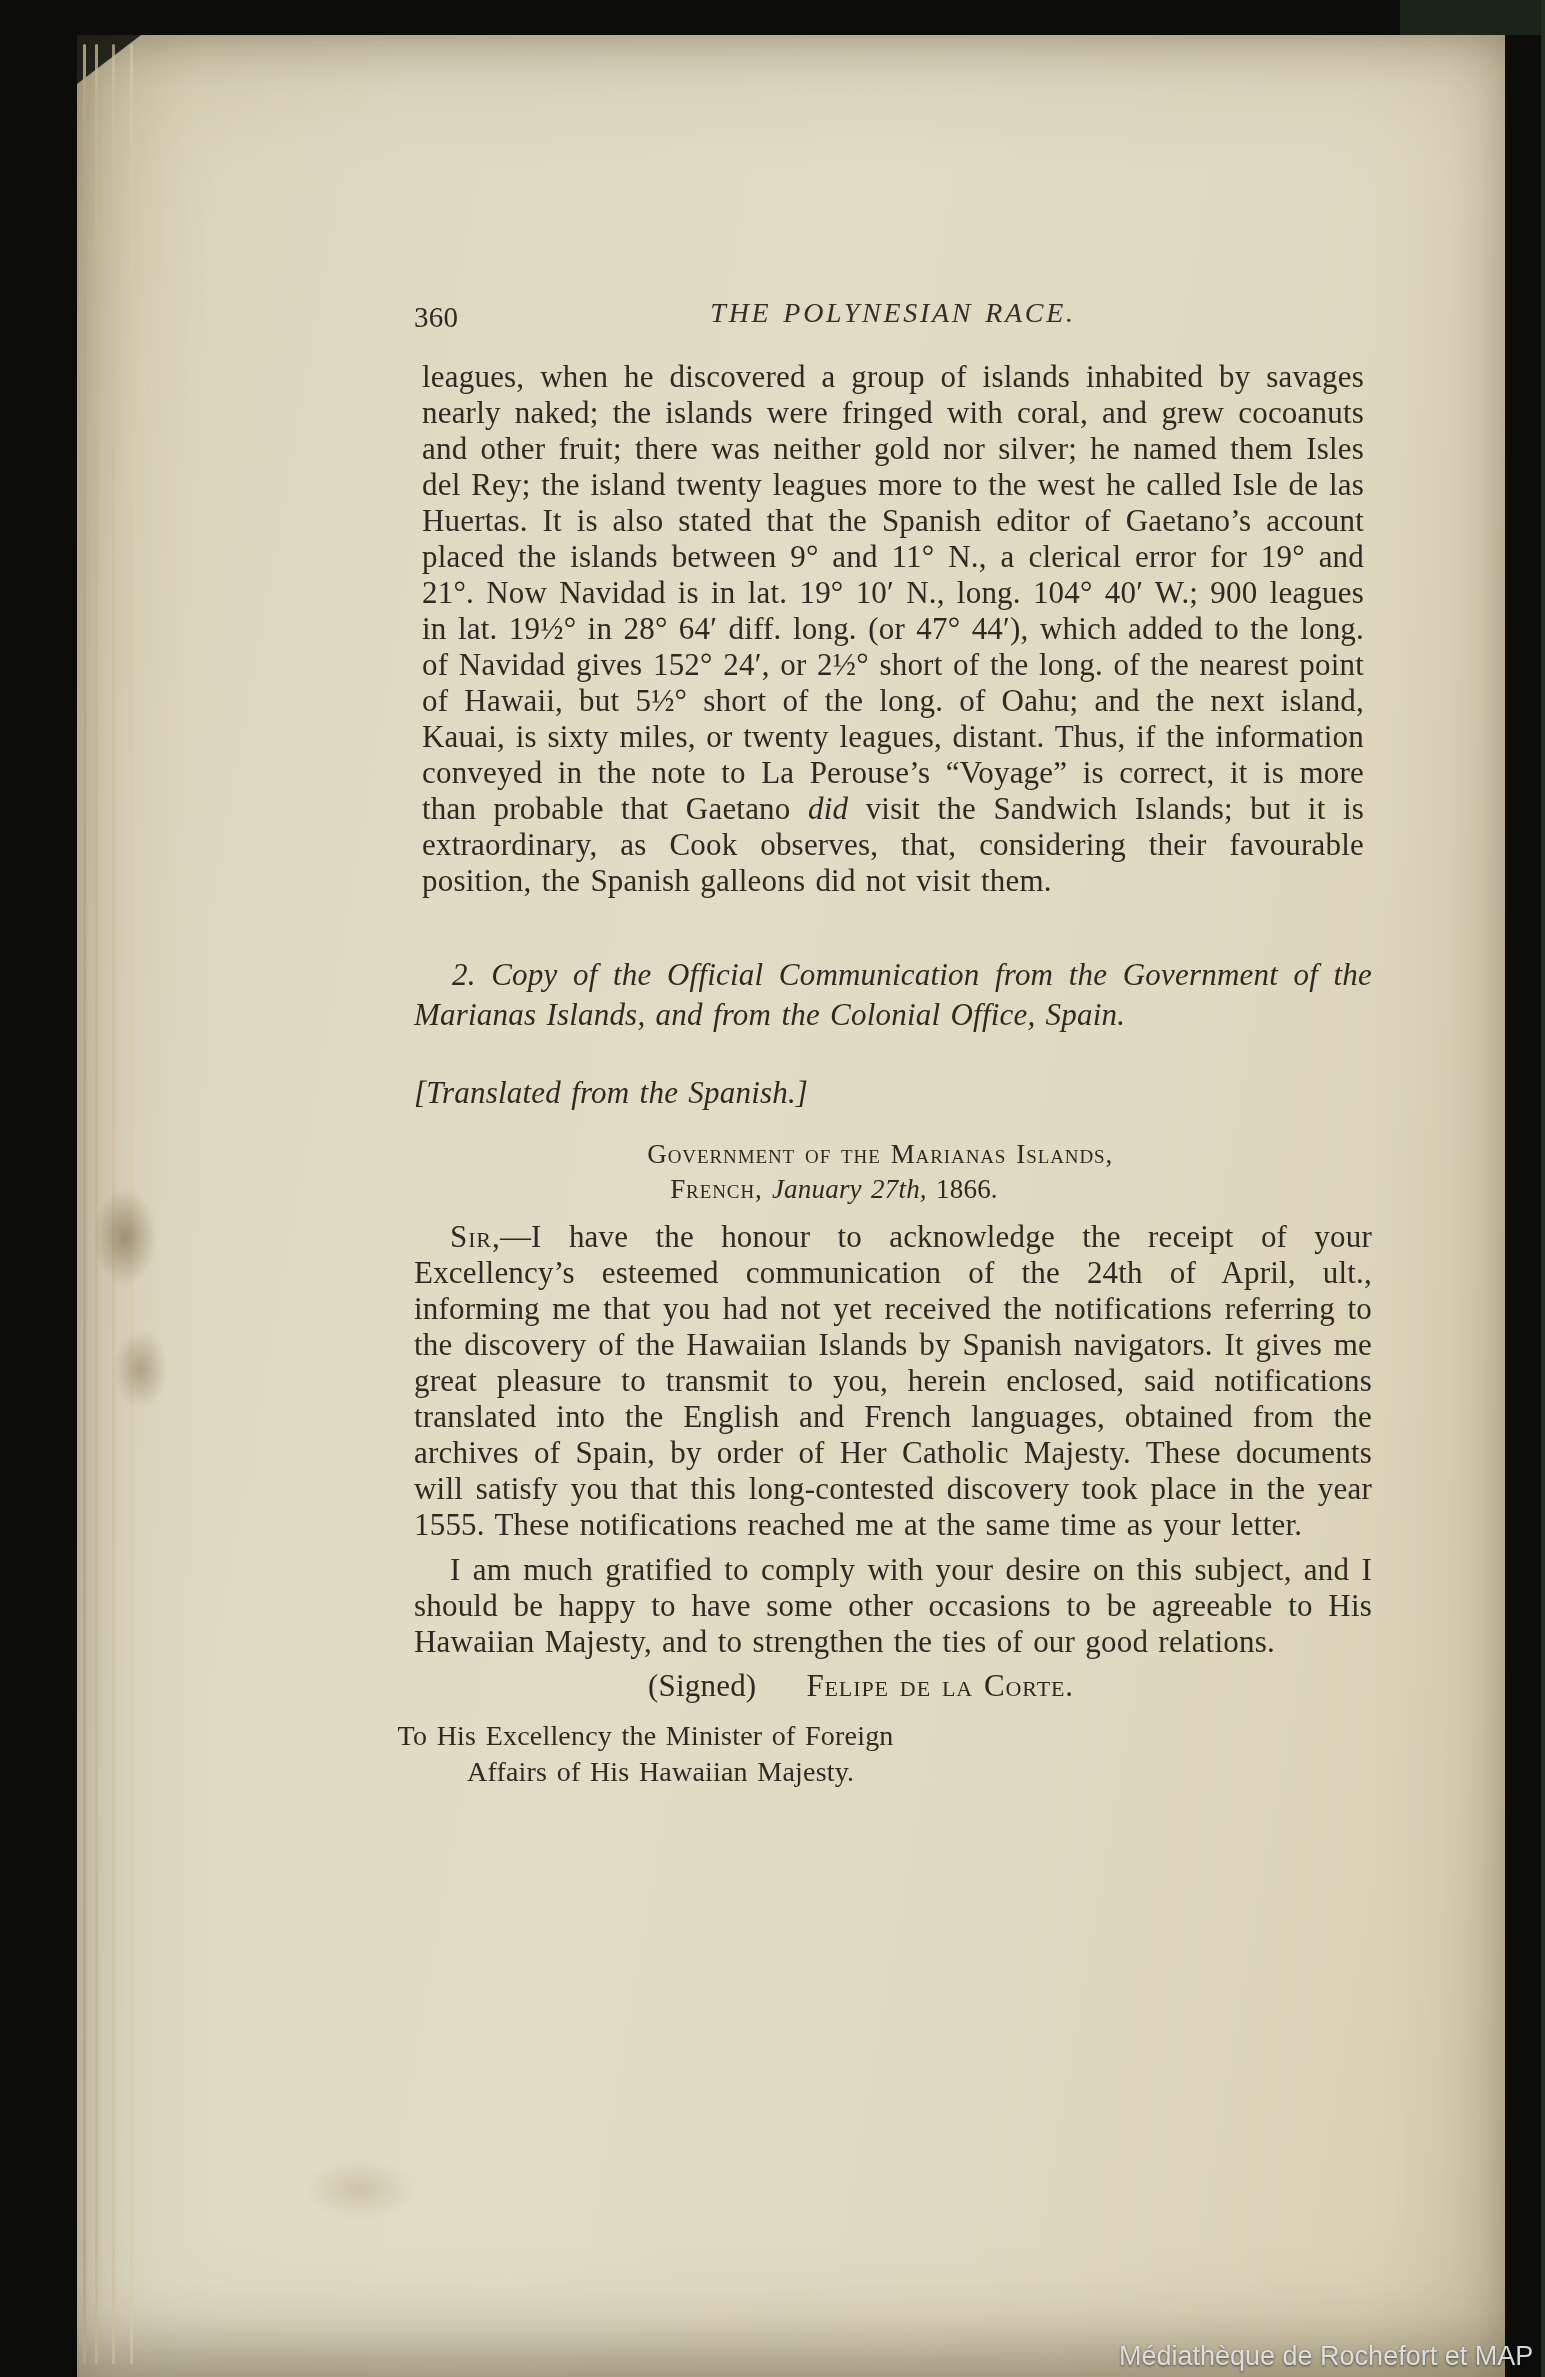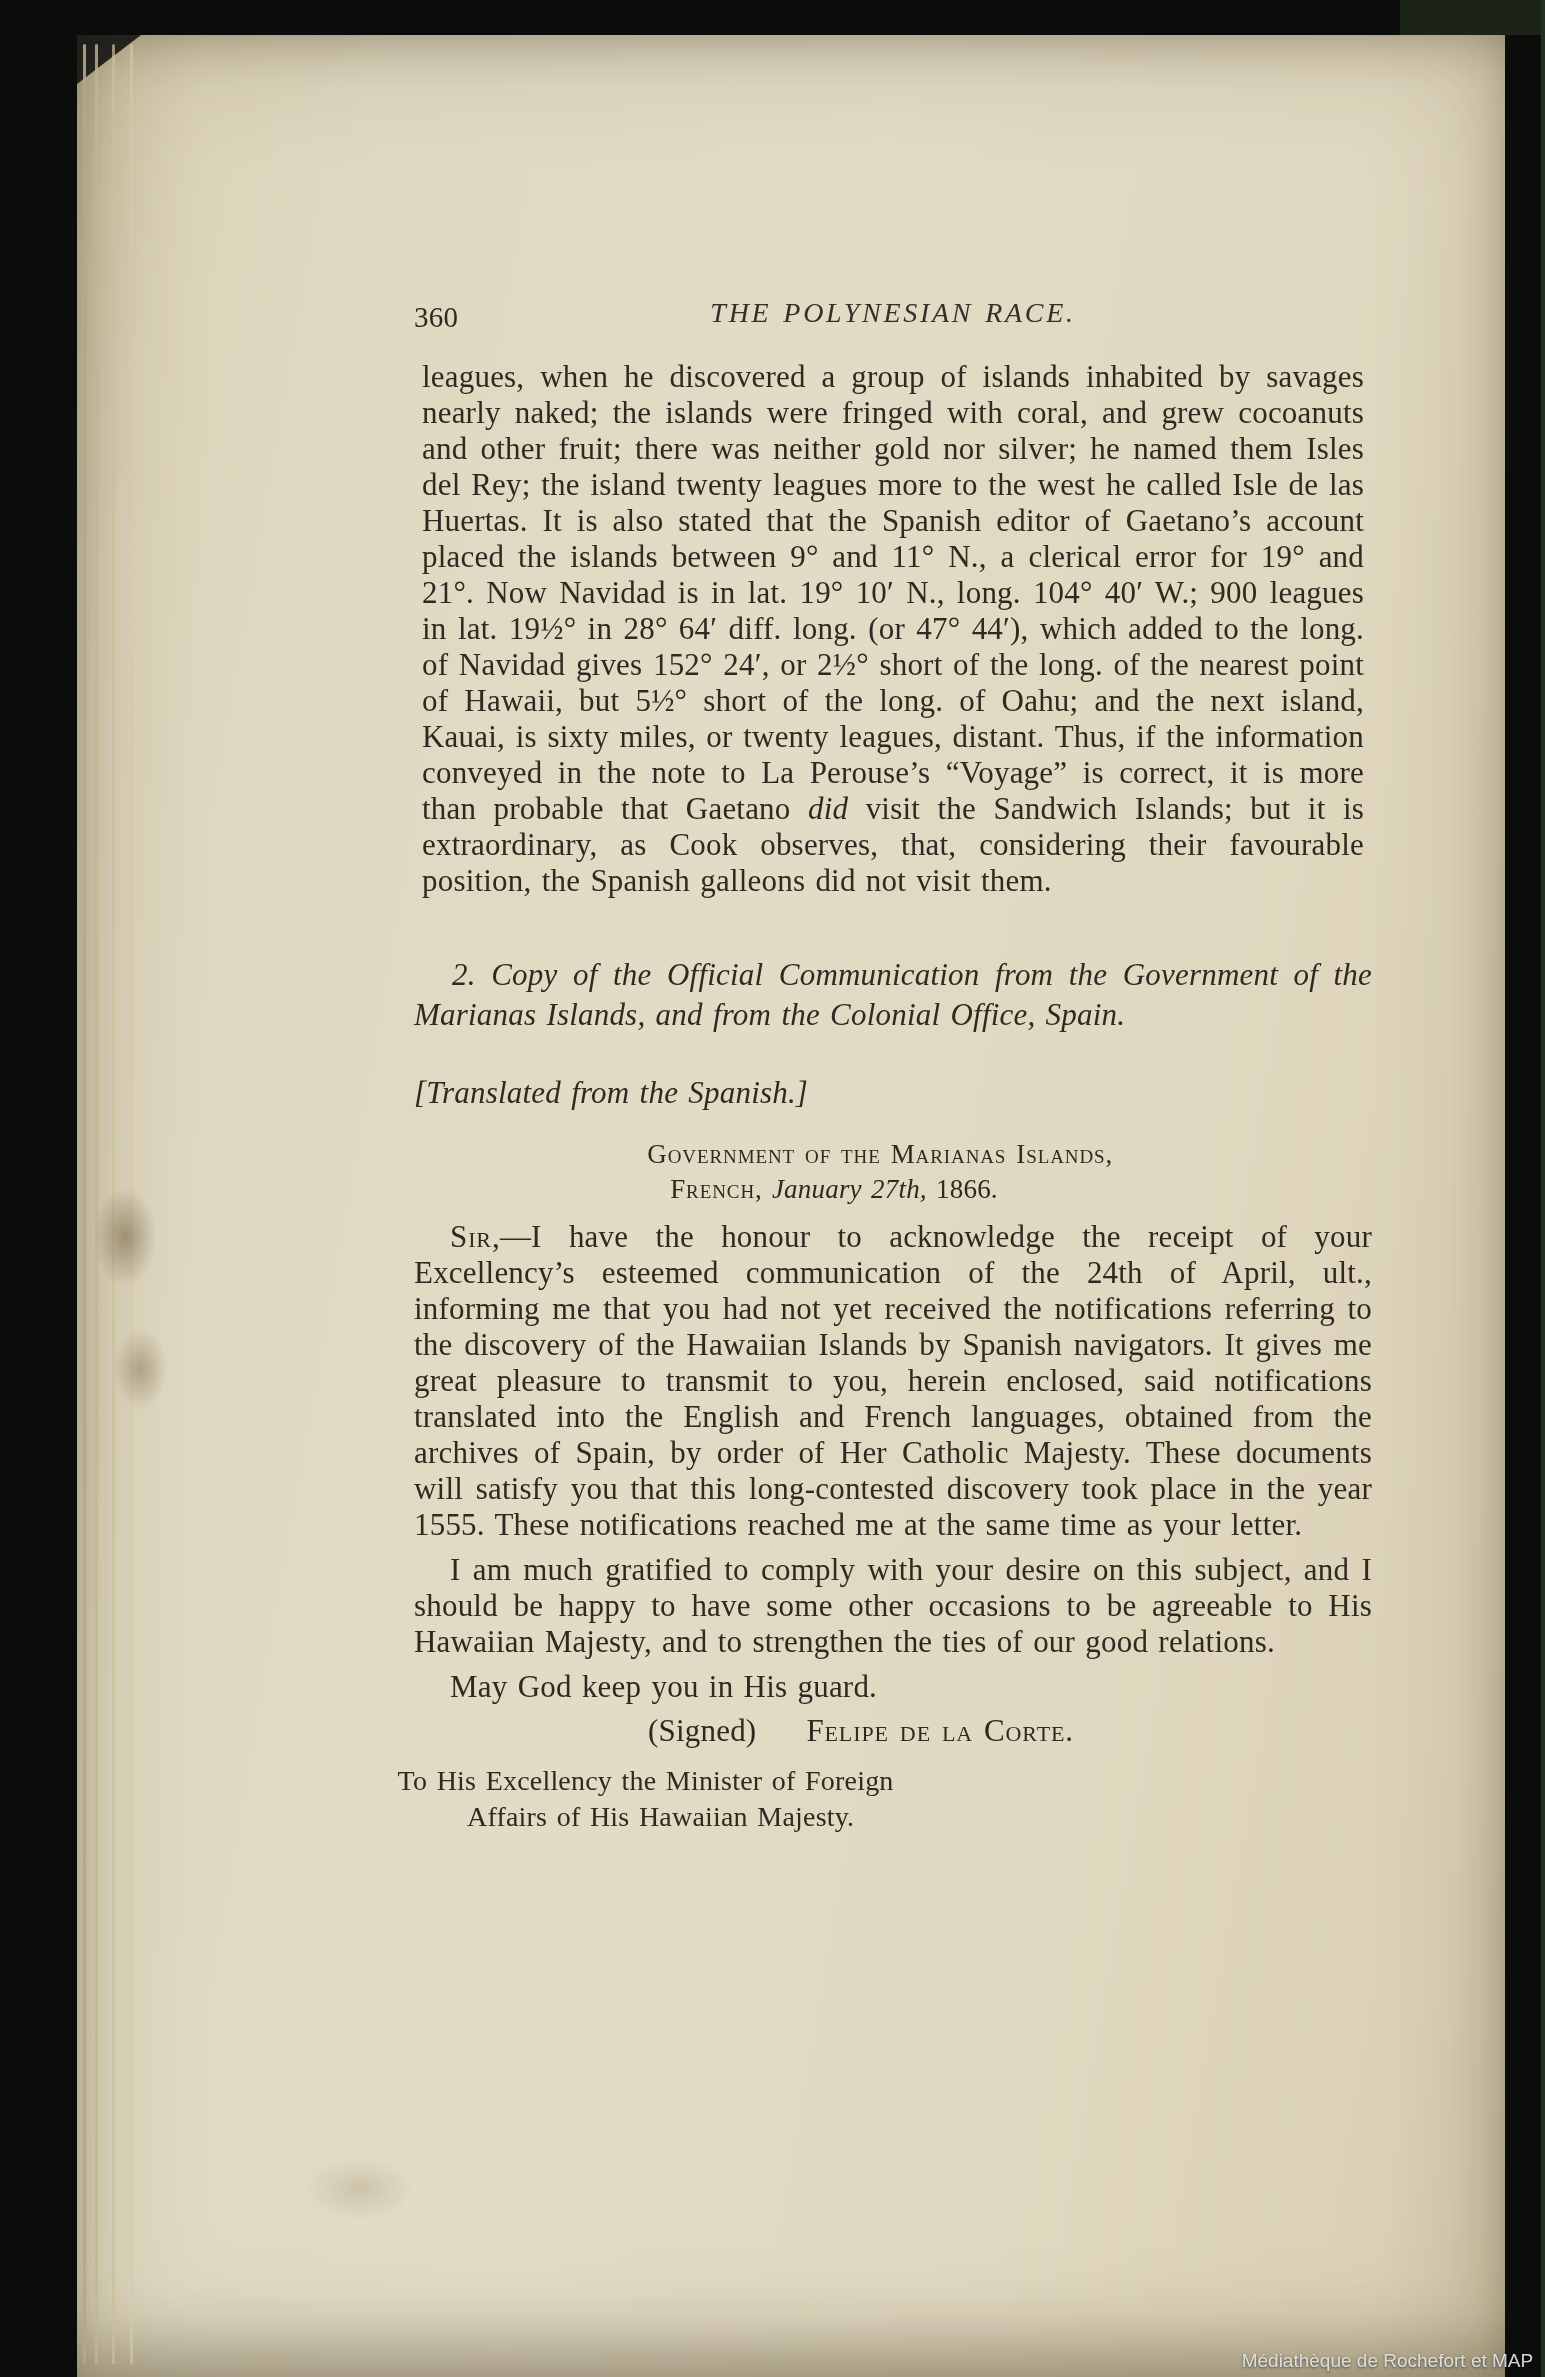"May God keep you in" p.letter-p { html: <p>May God keep you in His guard.</p> -> none }
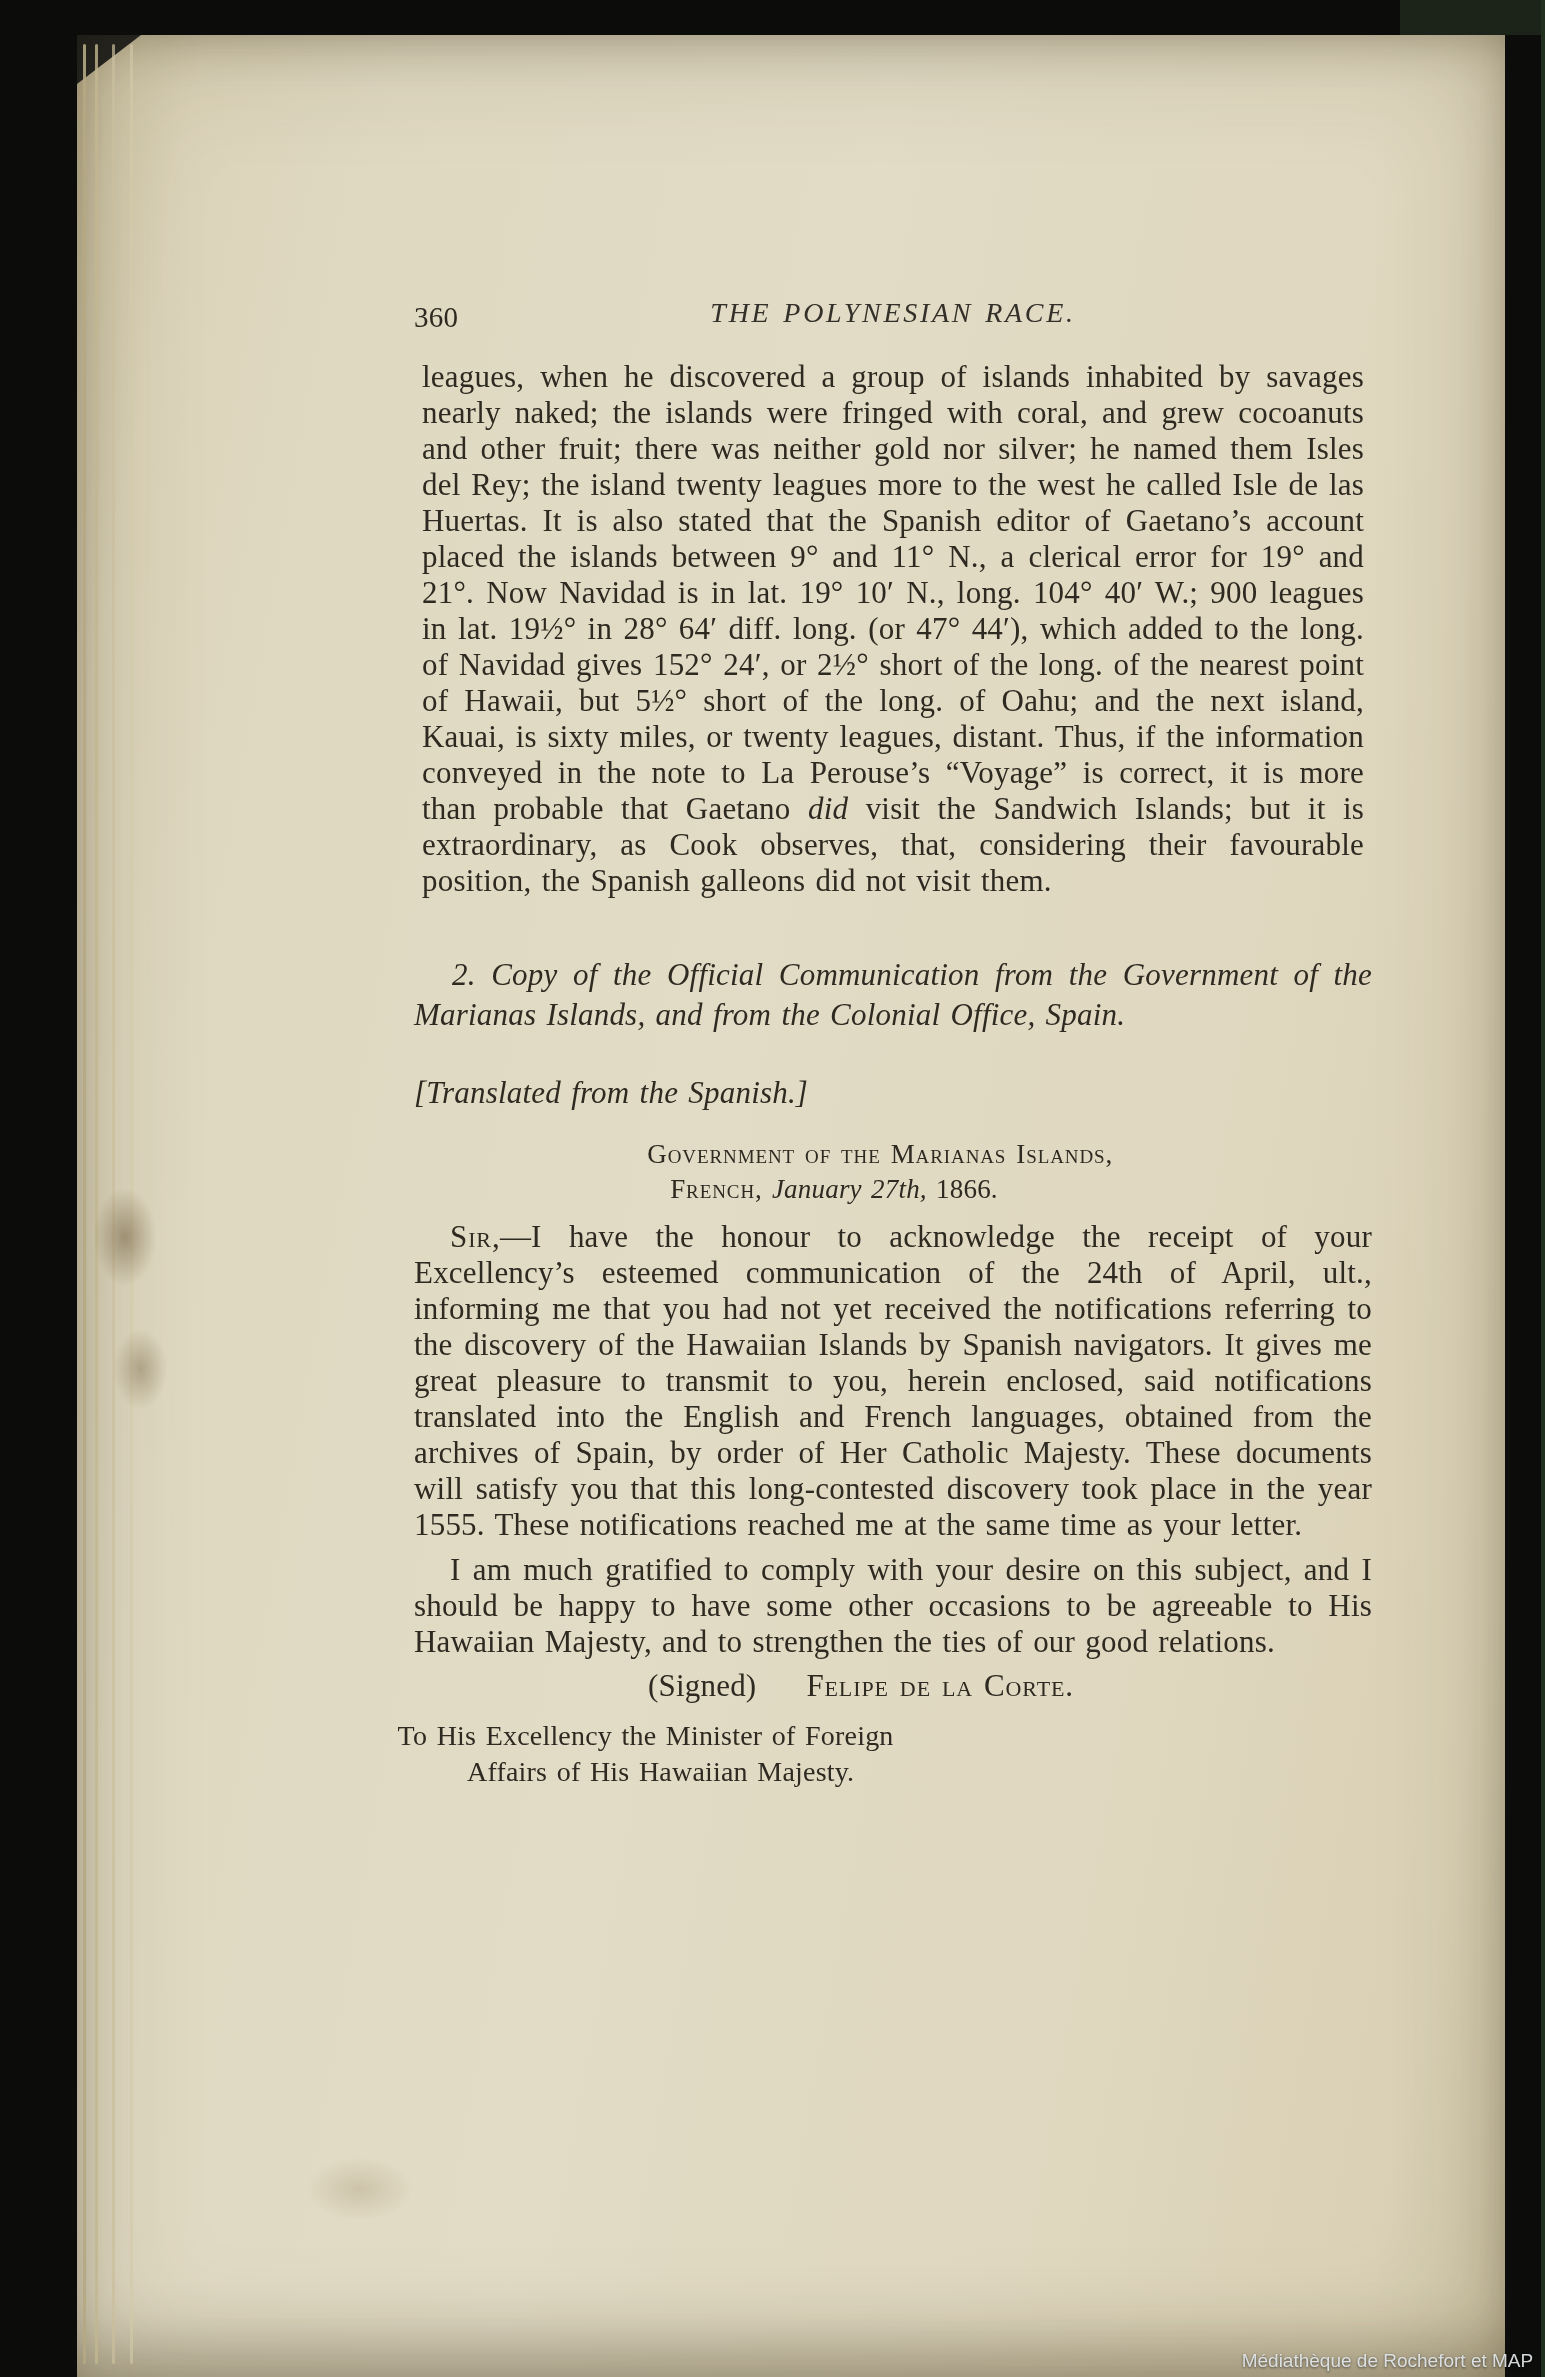"Médiathèque de Rochefort et MAP" .watermark { font-size: 19px -> 27px }
